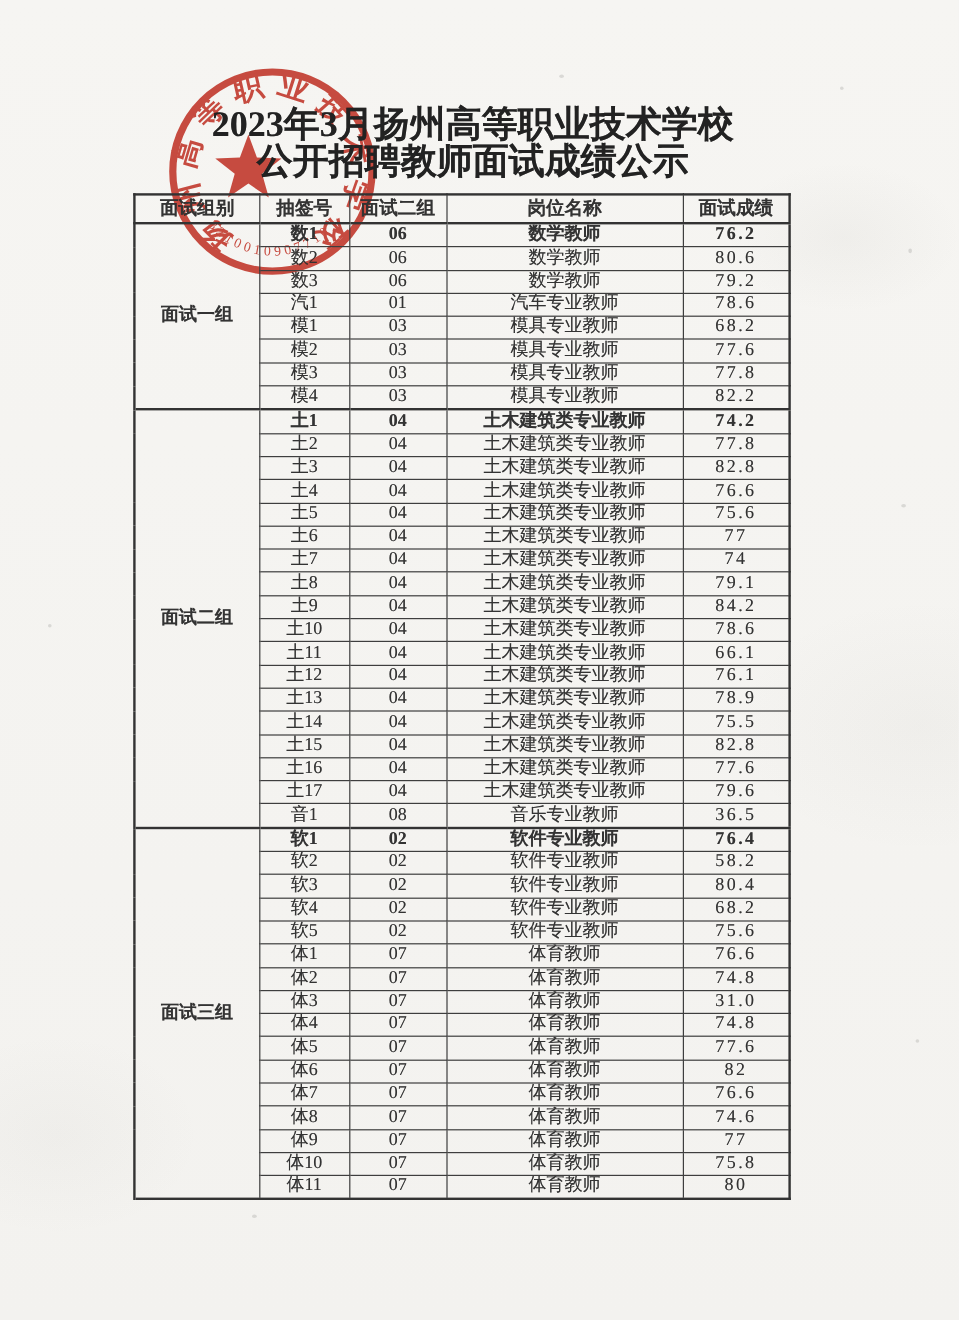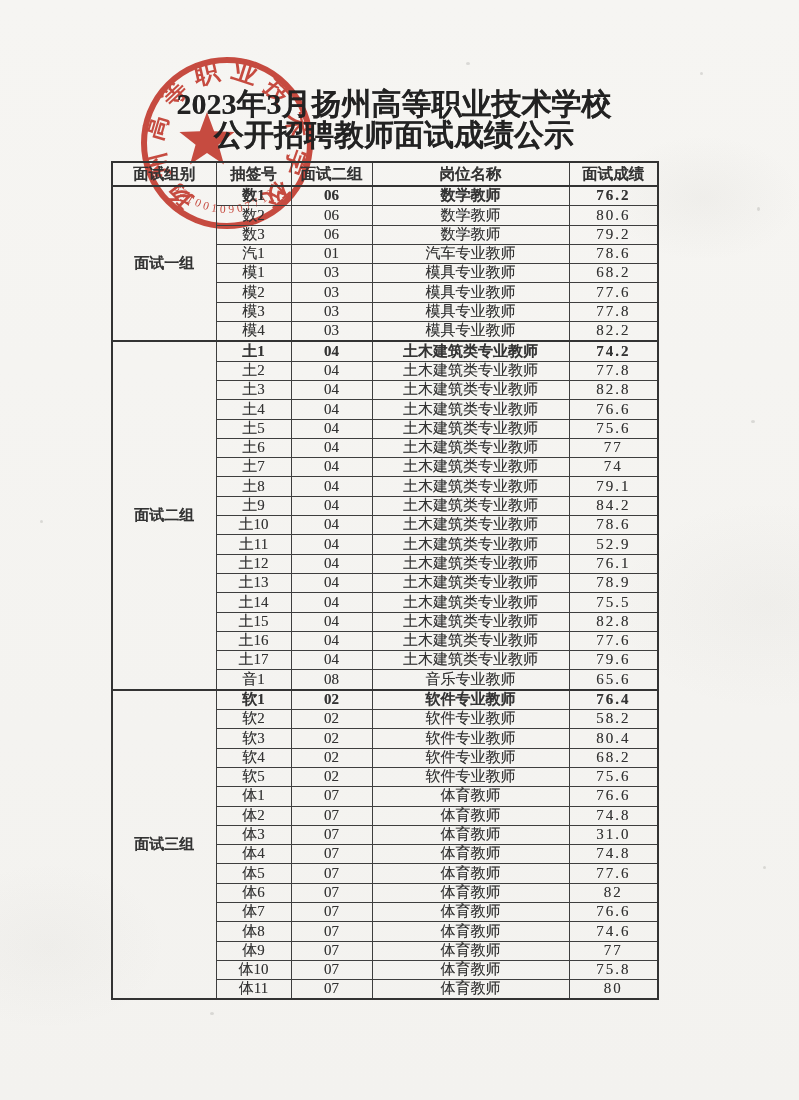"52.9" td.score { text: 52.9 -> 66.1 }
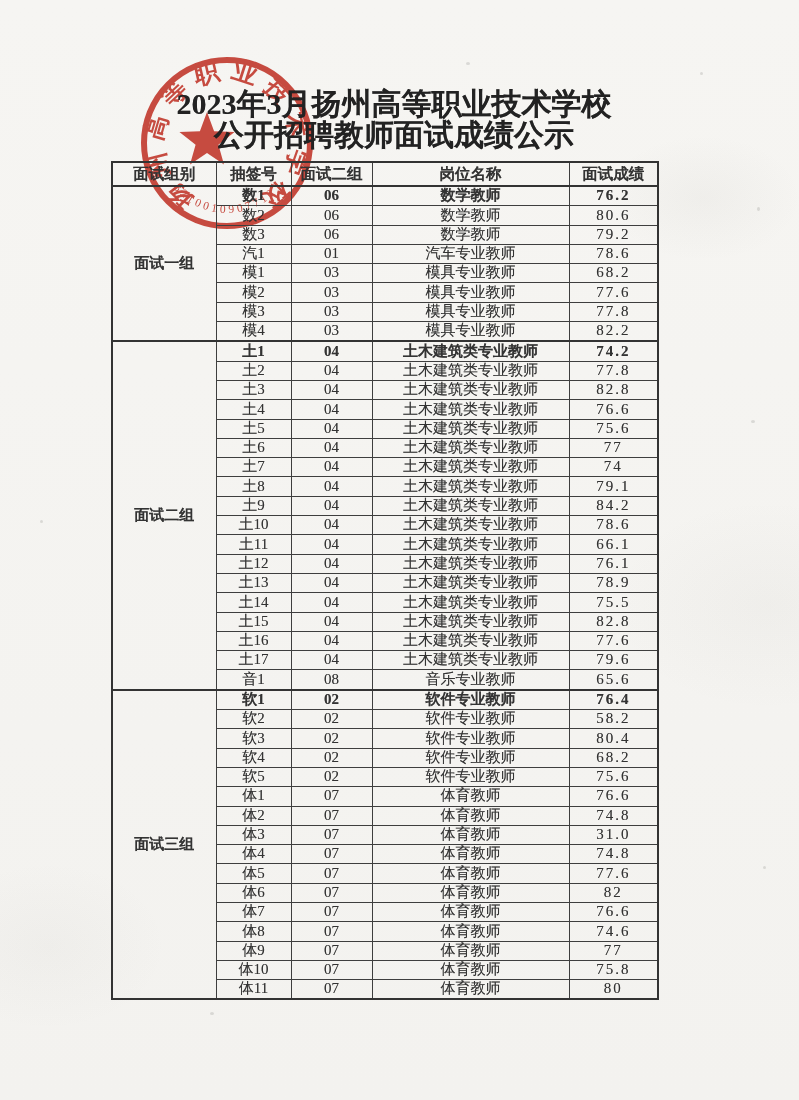"65.6" td.score { text: 65.6 -> 36.5 }
